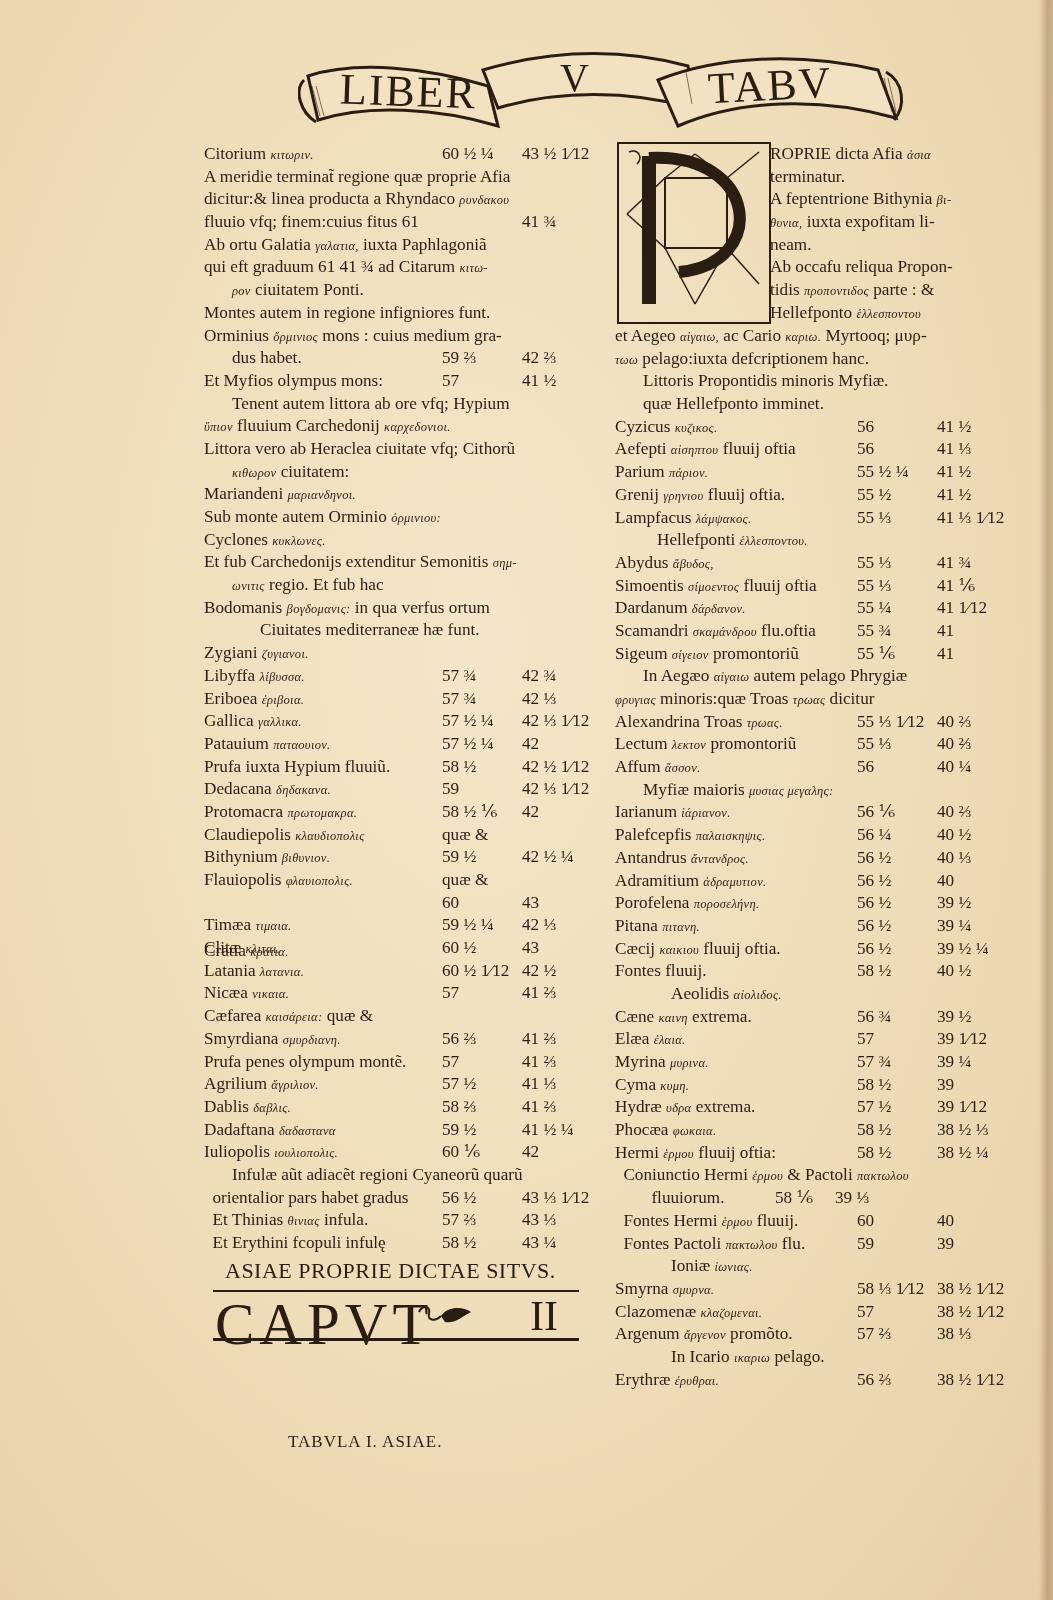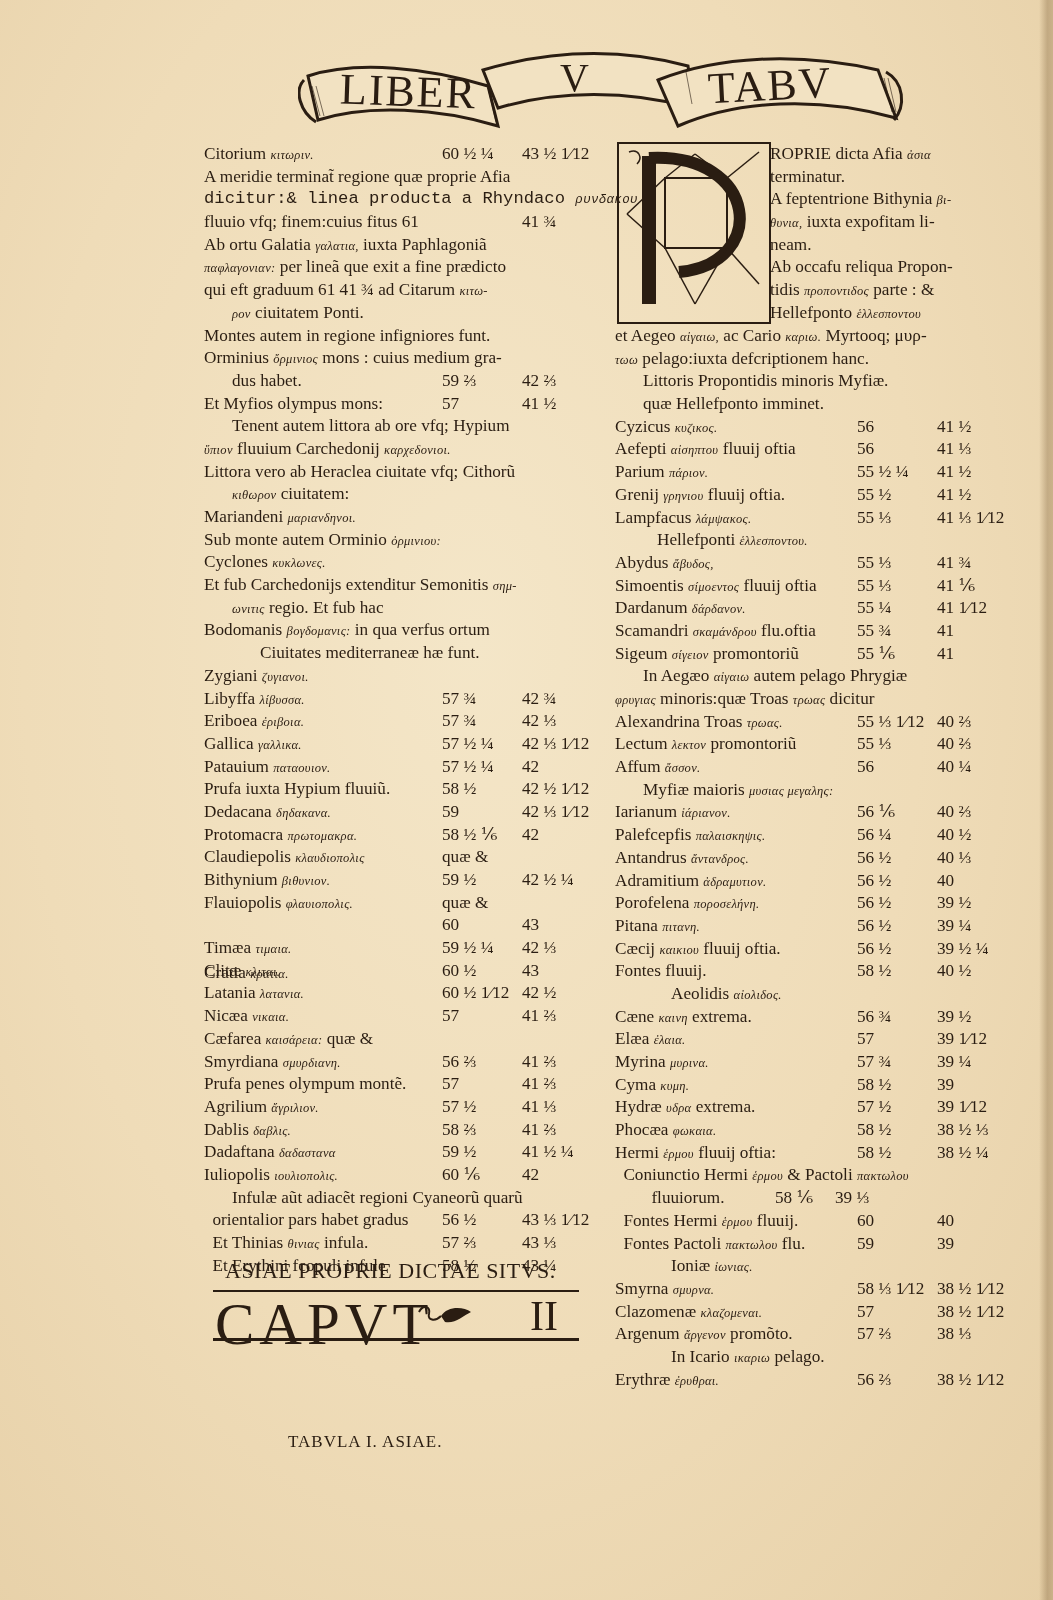"dicitur:& linea producta a Rhyndaco" span.t { font-family: Liberation Mono, monospace -> none }
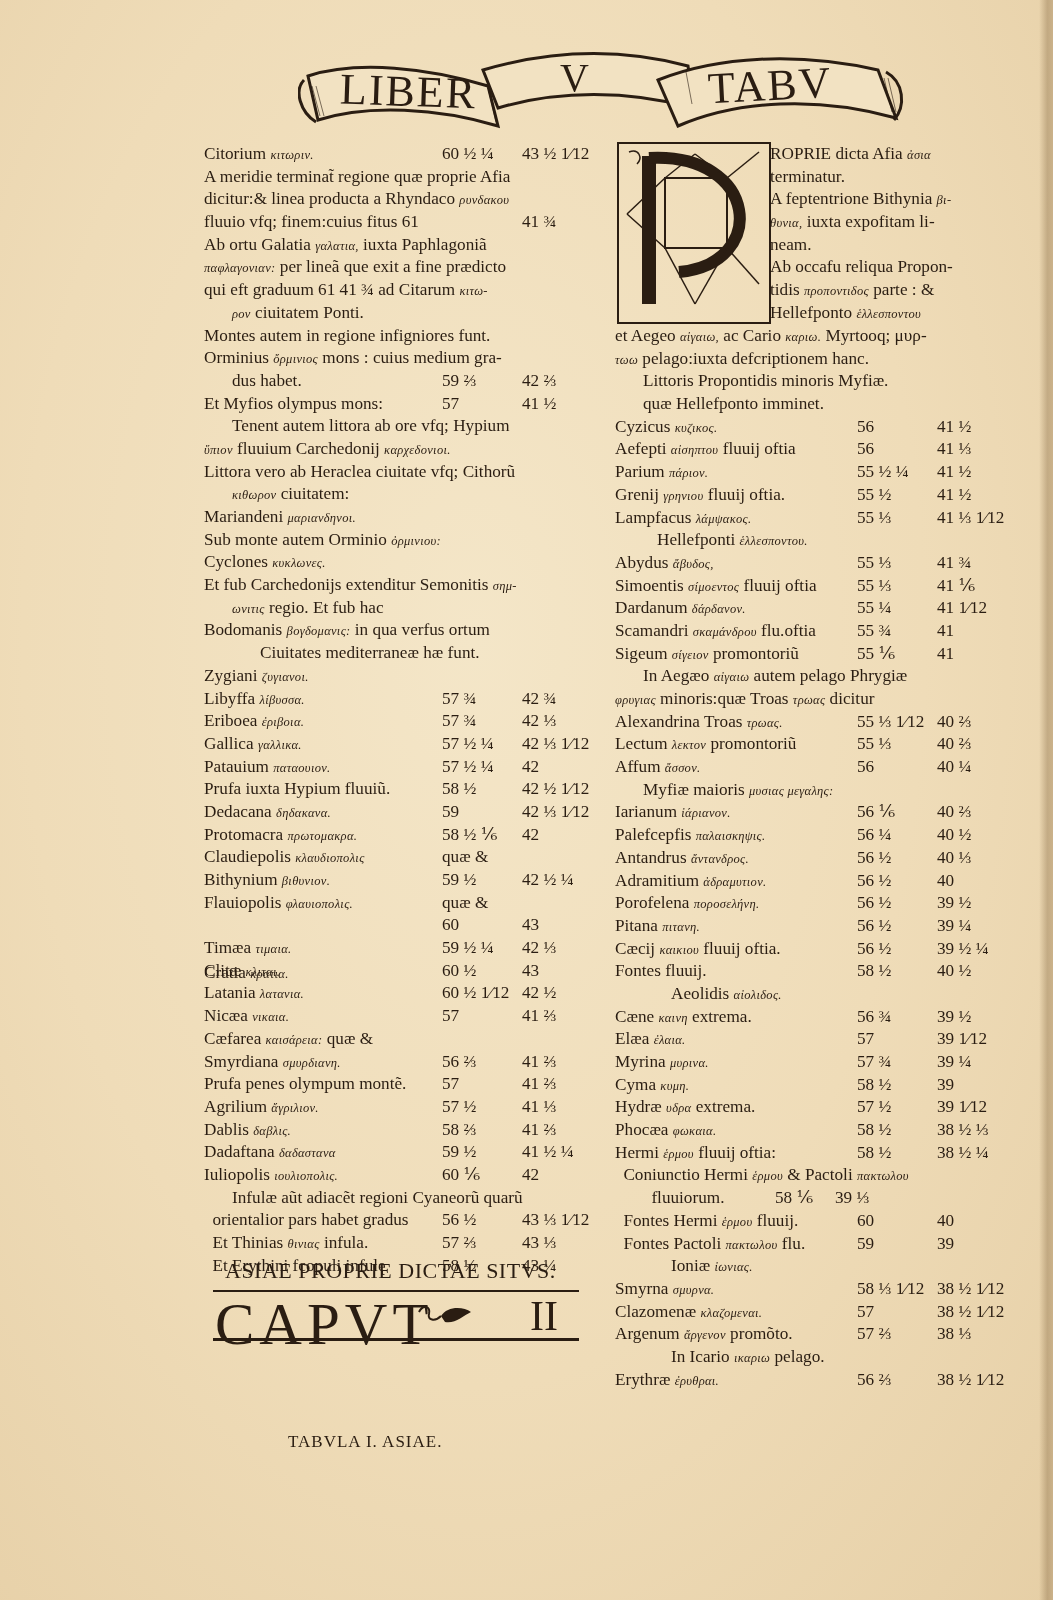"παφλαγονιαν: per lineã que exit" div.line { html: <div> <span><span>παφλαγονιαν:</span> <span>per lineã que exit a fine prædicto</span> </span> </div> -> none }
